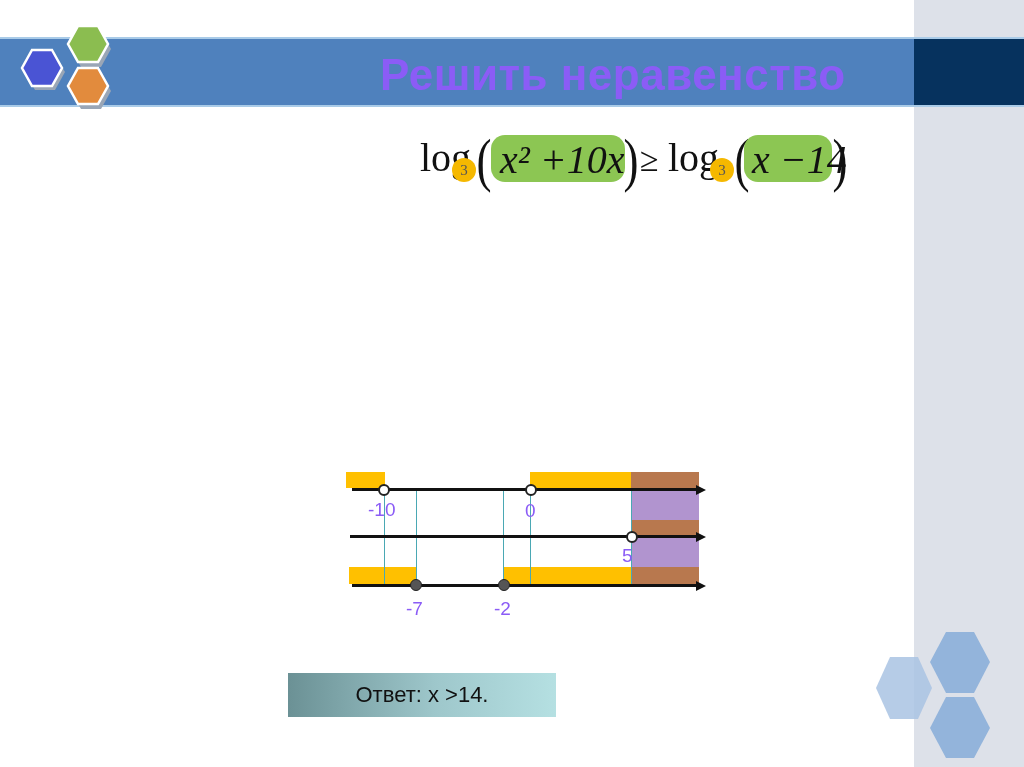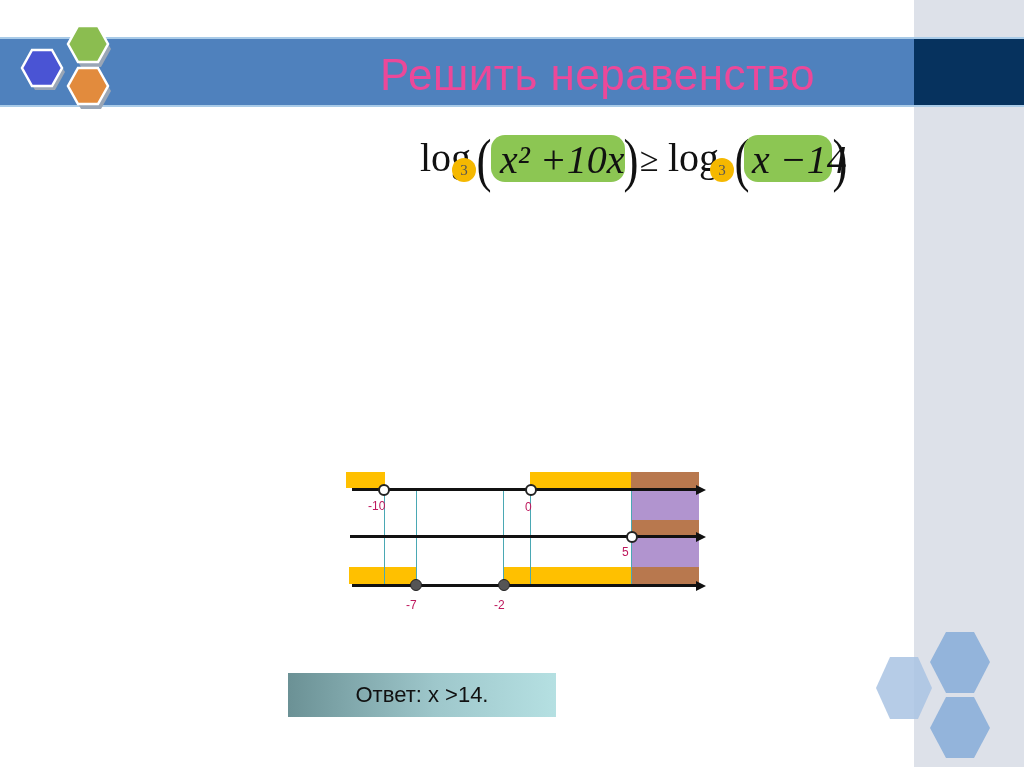"Решить неравенство" #title { color: #ec4899 -> #8b5cf6; font-weight: normal -> bold }
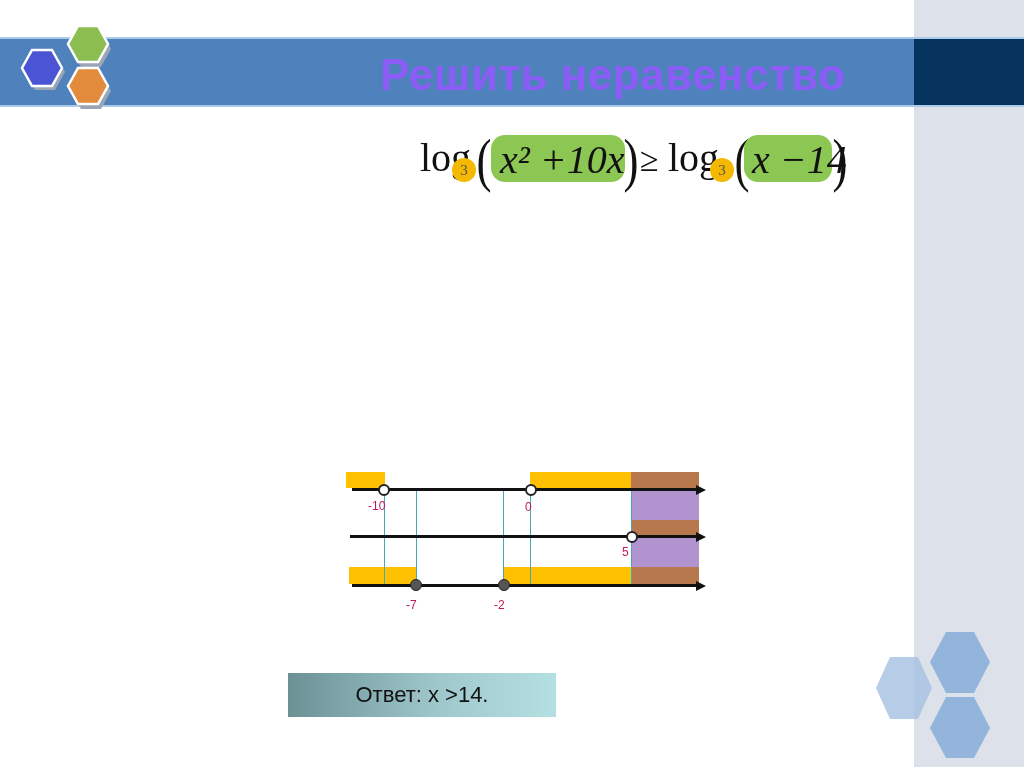"-10" .tick-label { color: #be185d -> #8b5cf6; font-size: 12px -> 19px }
